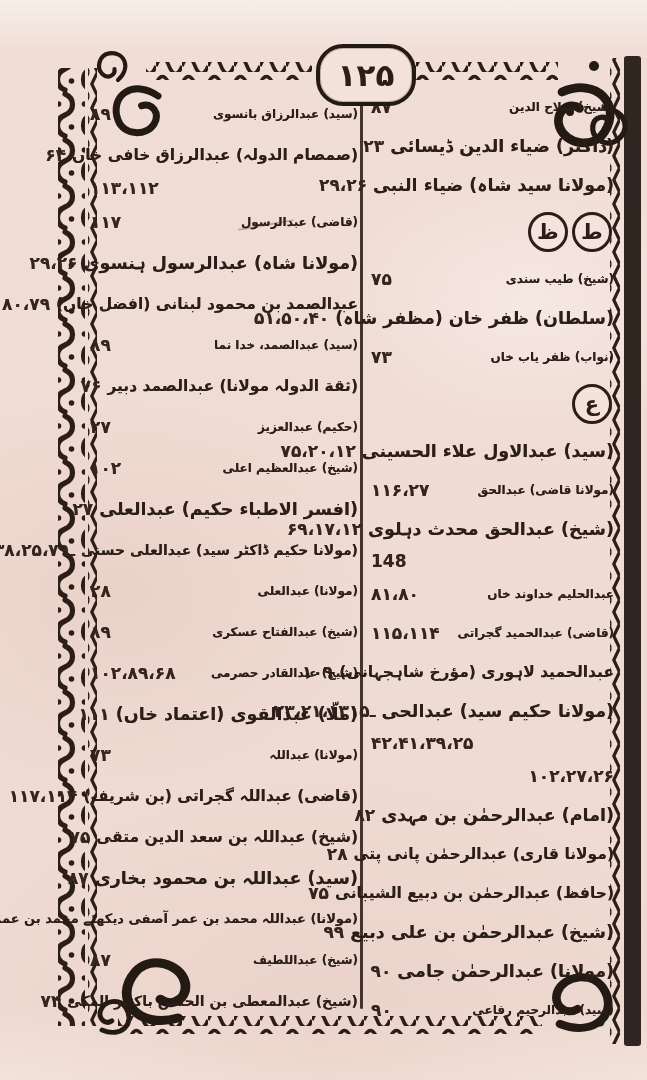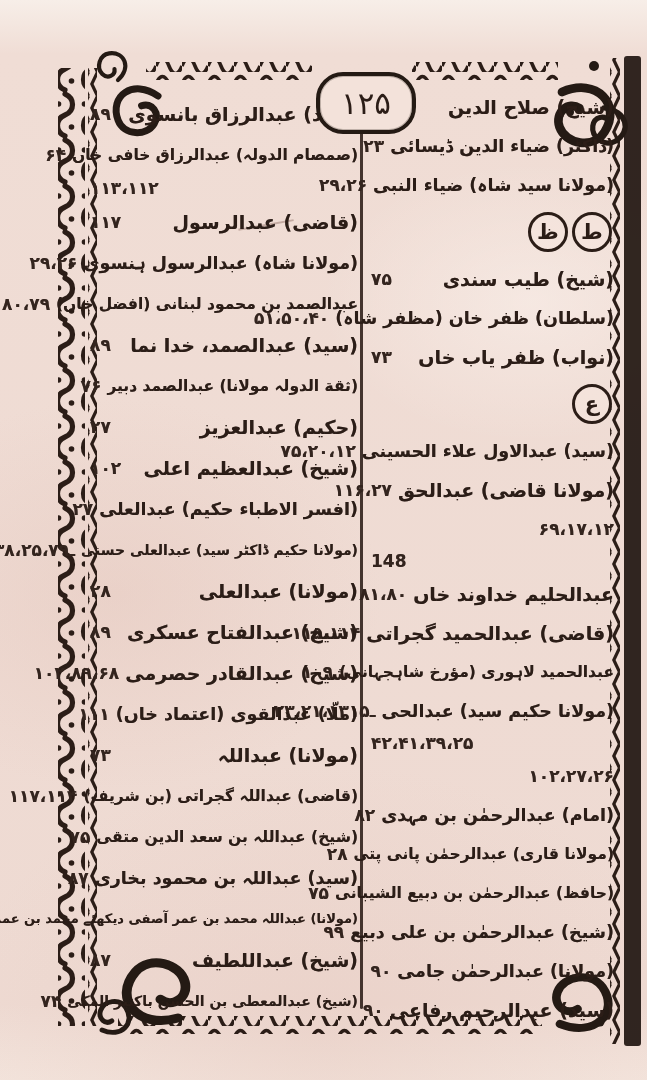"۱۲۵" .badge { font-weight: normal -> bold; margin-top: 28px -> none }
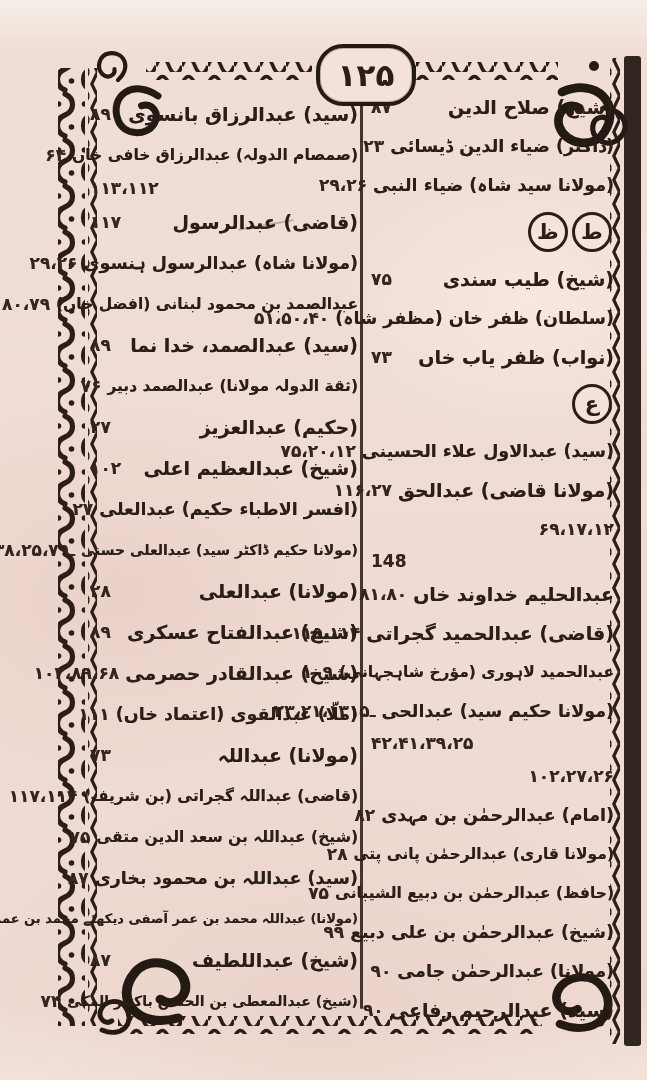"(سید) عبدالرزاق بانسوی" .nm { font-size: 19px -> 12px }
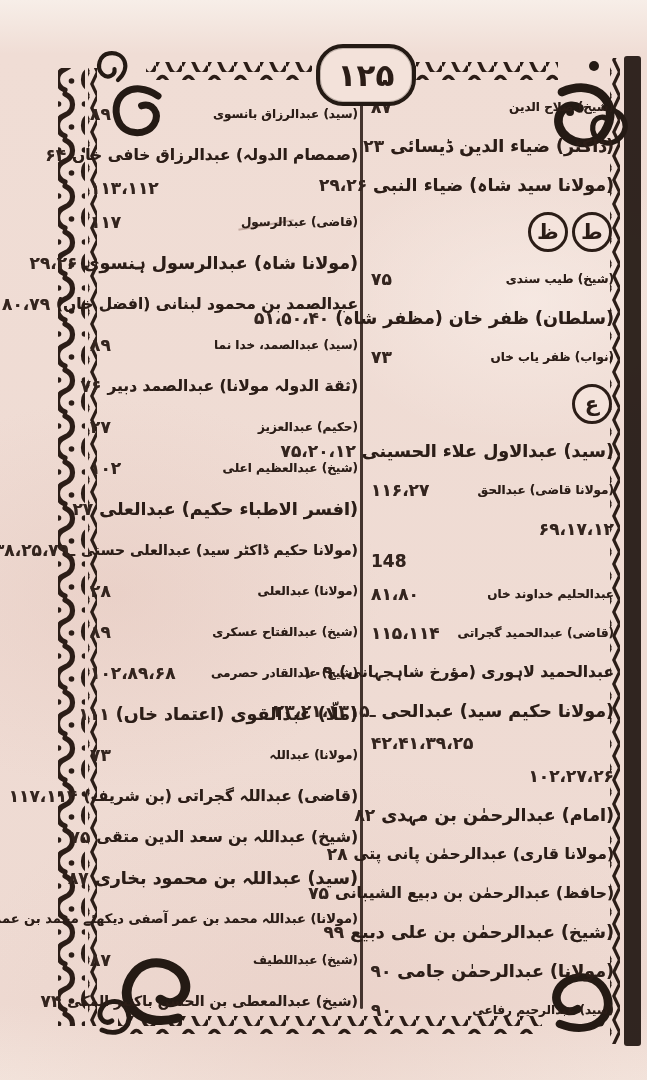"(شیخ) عبدالحق محدث دہلوی" span.nm { html: none -> <span>(شیخ) عبدالحق محدث دہلوی</span> }
